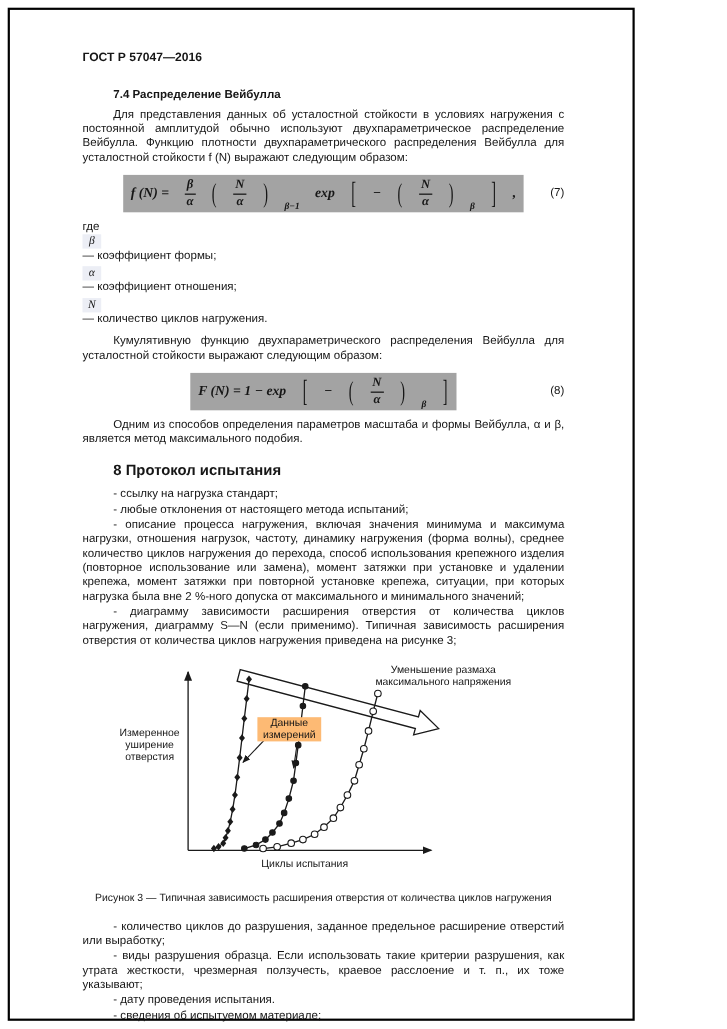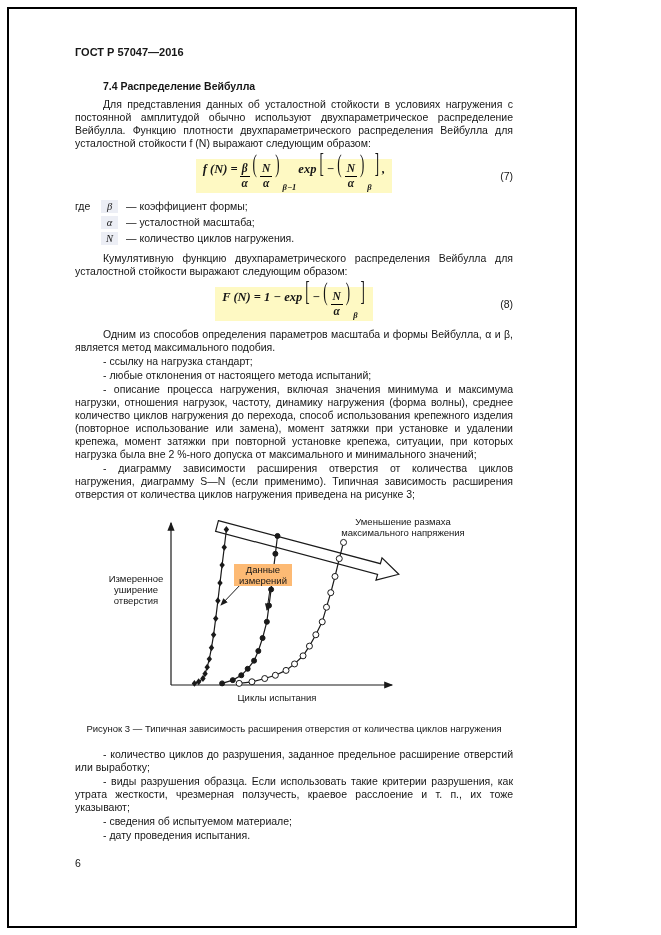"f (N) =" .f-body { align-items: none -> center; background: #fef9c3 -> #a3a3a3; gap: 2px -> 14px }
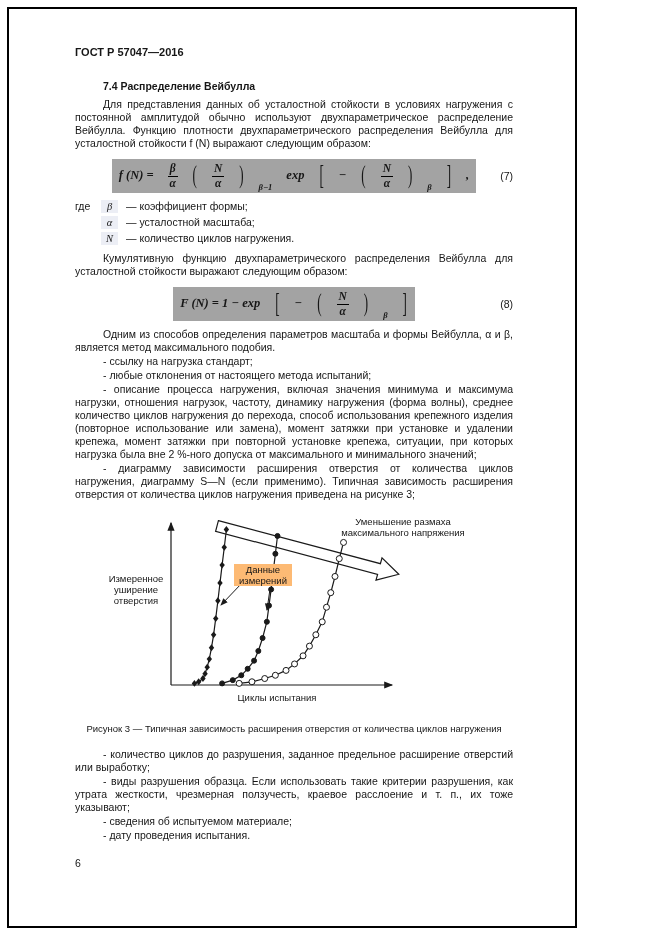"где" .where-row { flex-direction: none -> column }
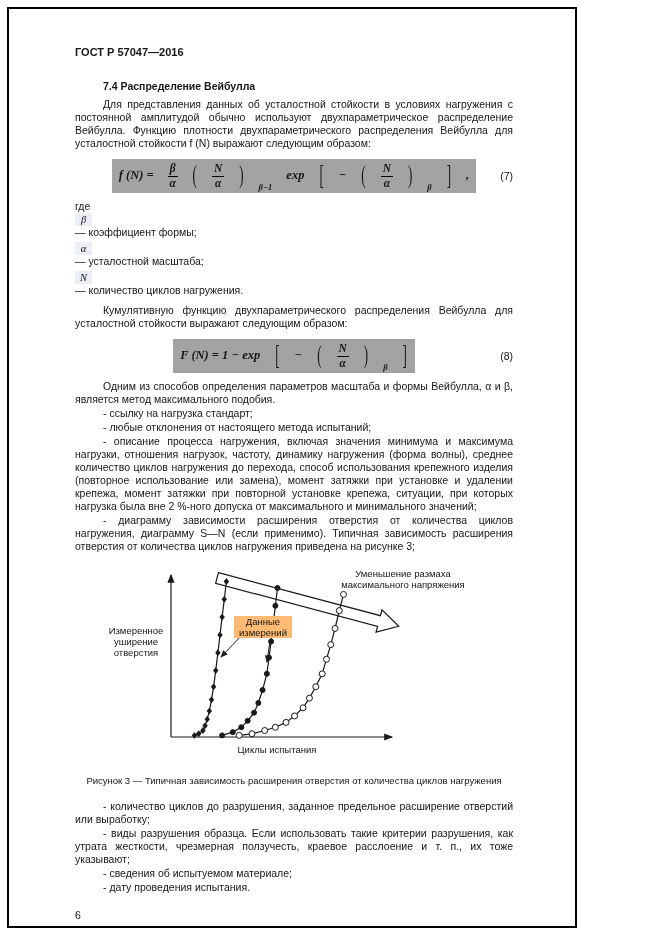"— усталостной масштаба;" span { text: усталостной масштаба -> коэффициент отношения }
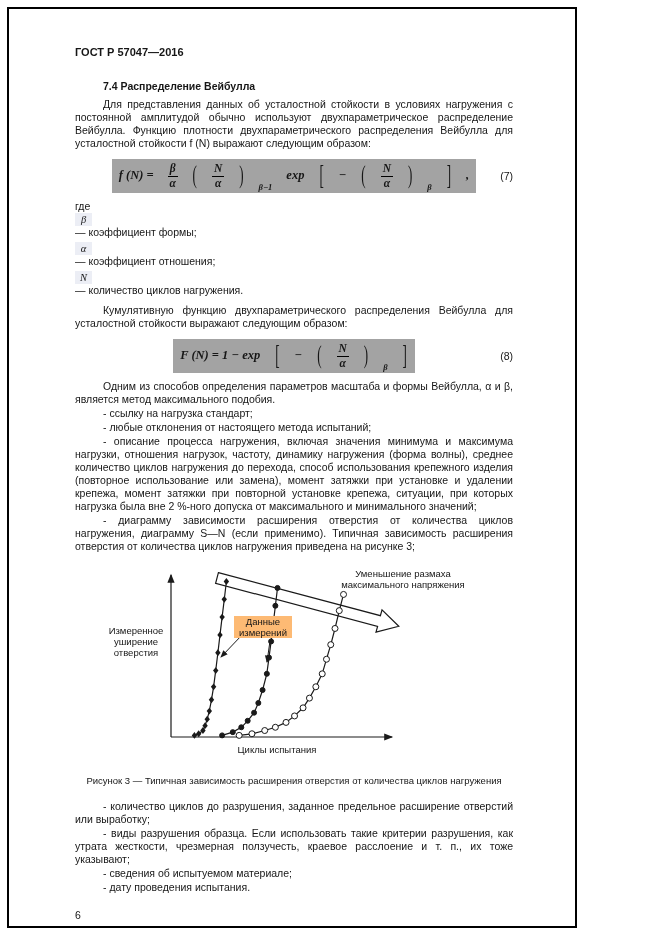"8 Протокол испытания" div.h8 { html: none -> <div>8 Протокол испытания</div> }
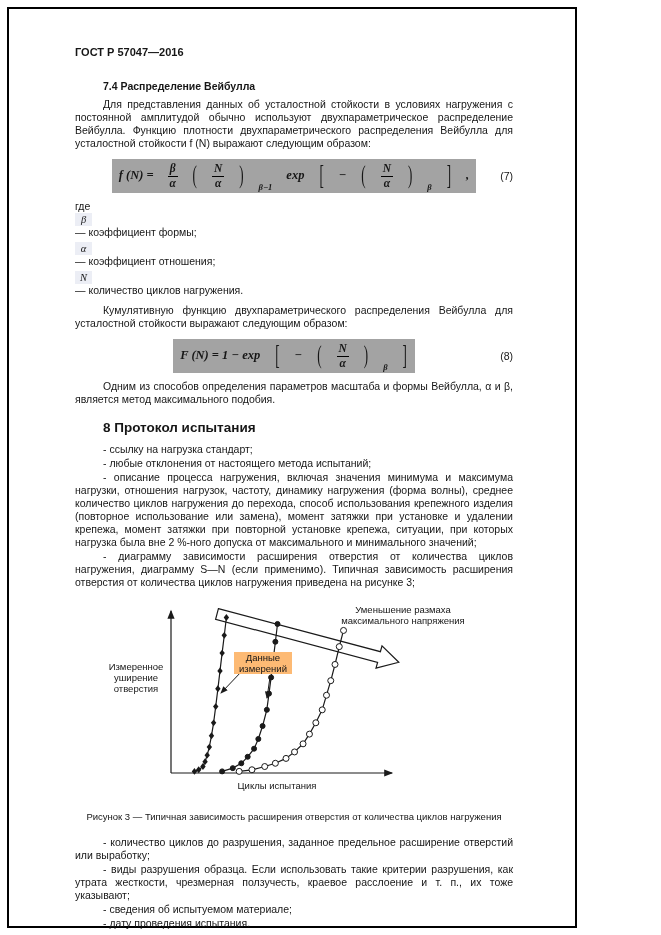"- сведения об испытуемом материале;" p.par { order: before "- дату проведения испытания." -> after "- дату проведения испытания." }
